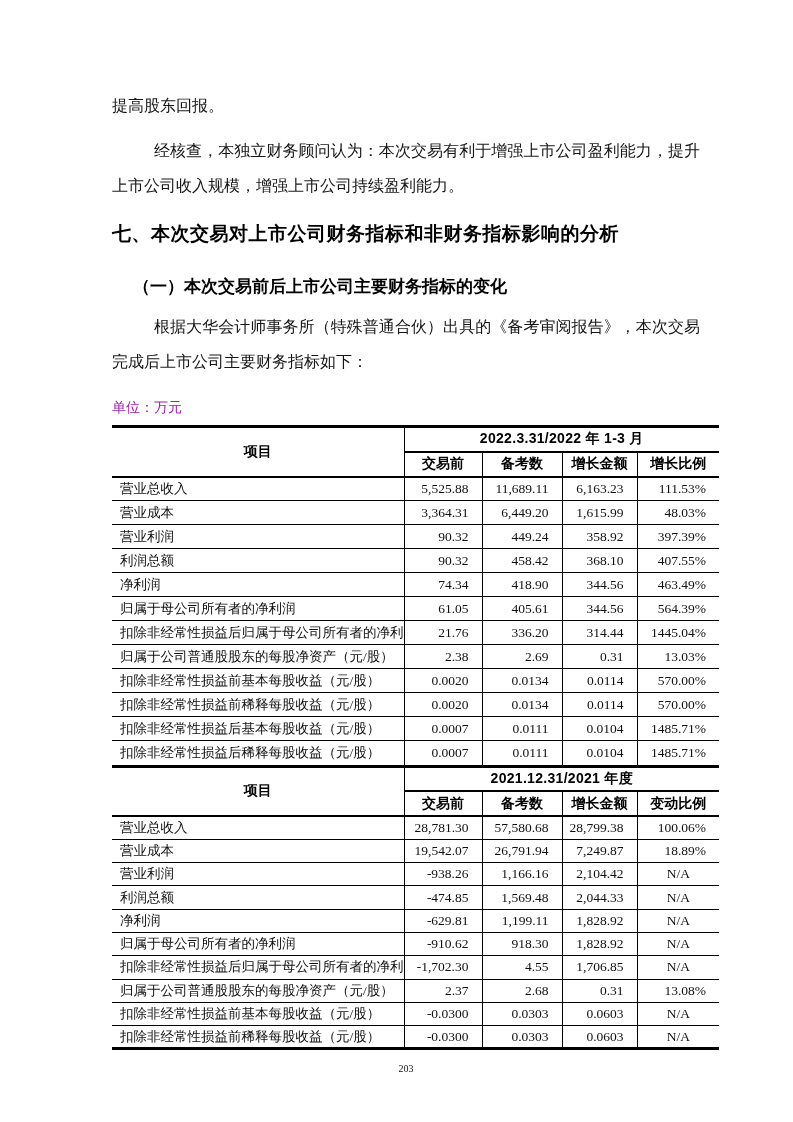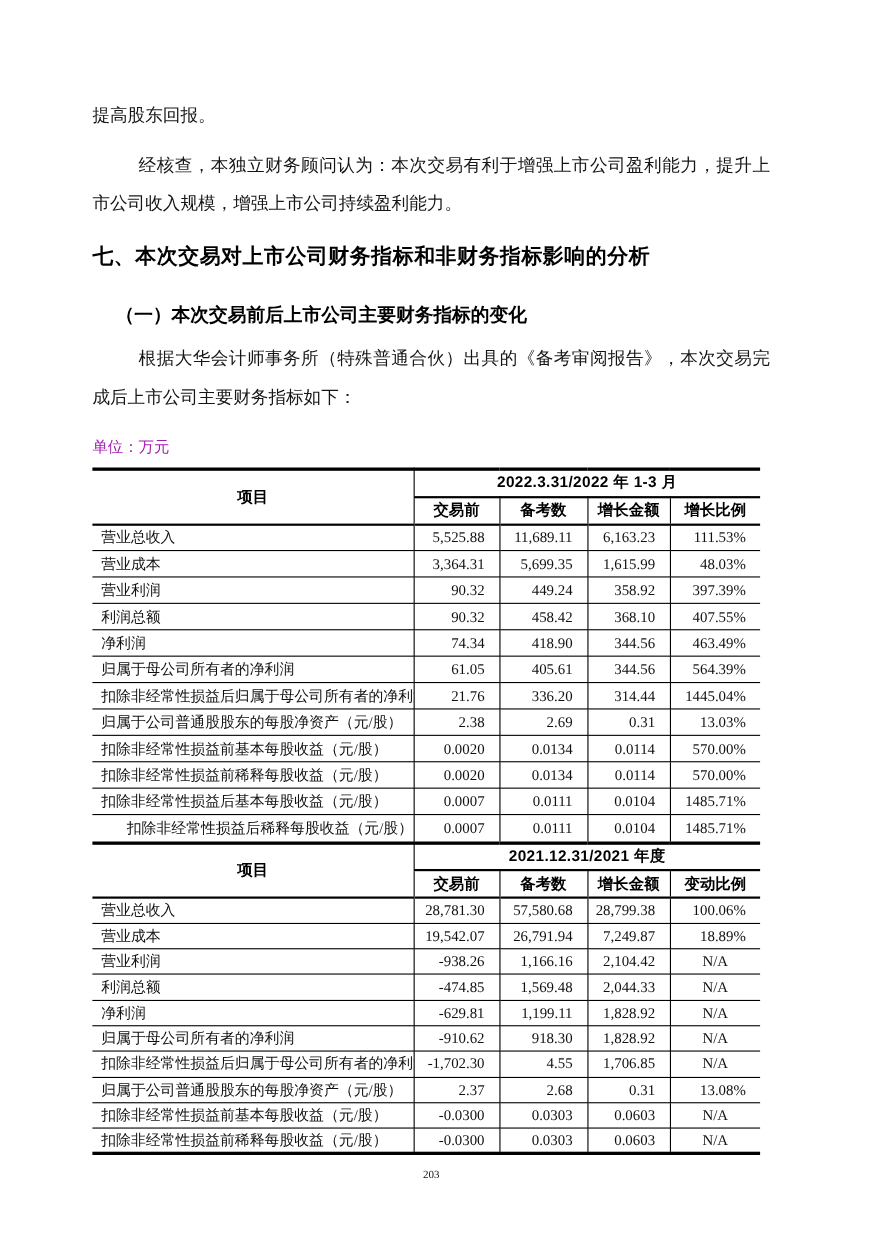"提高股东回报。" .page { padding: 88px 93px 0 84px -> 88px 93px 0 112px }
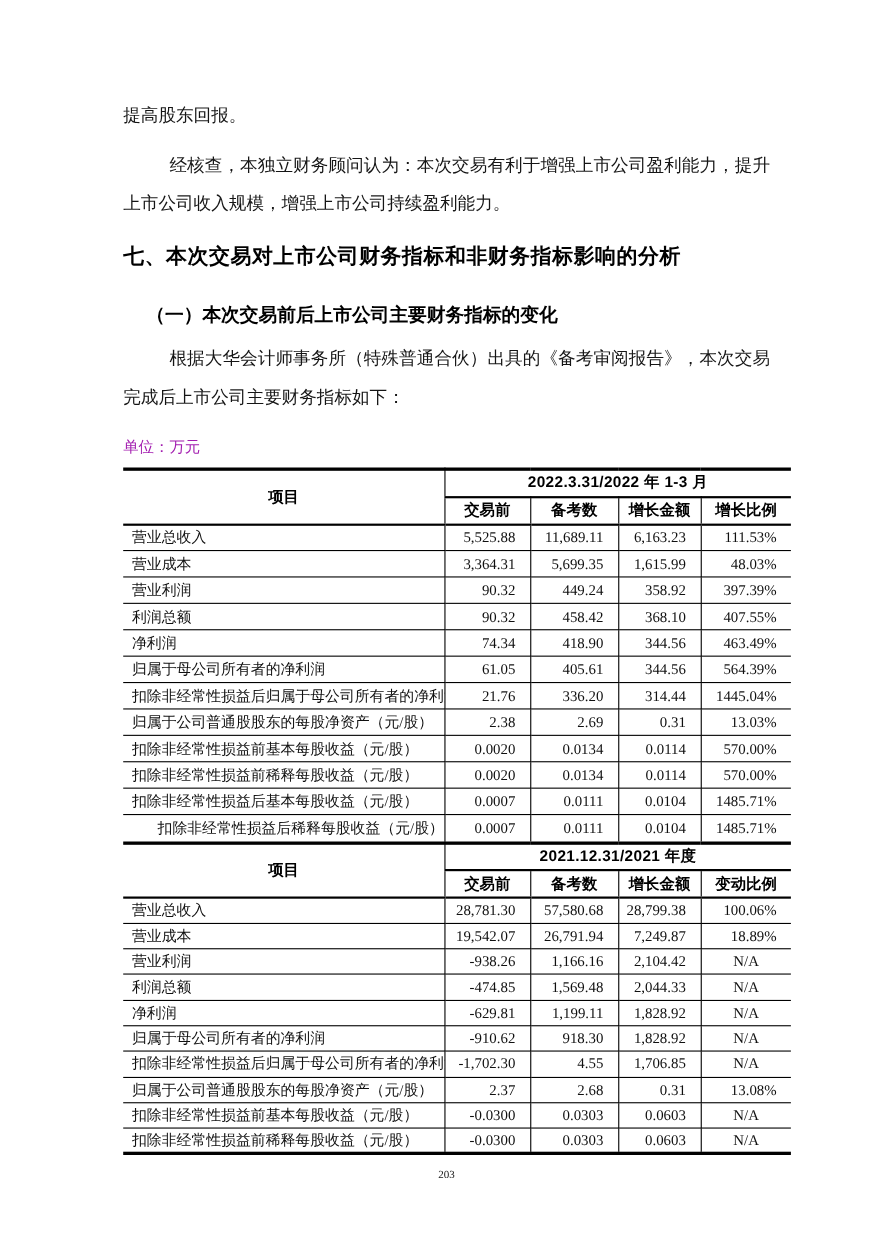"5,699.35" td.num-cell { text: 5,699.35 -> 6,449.20 }
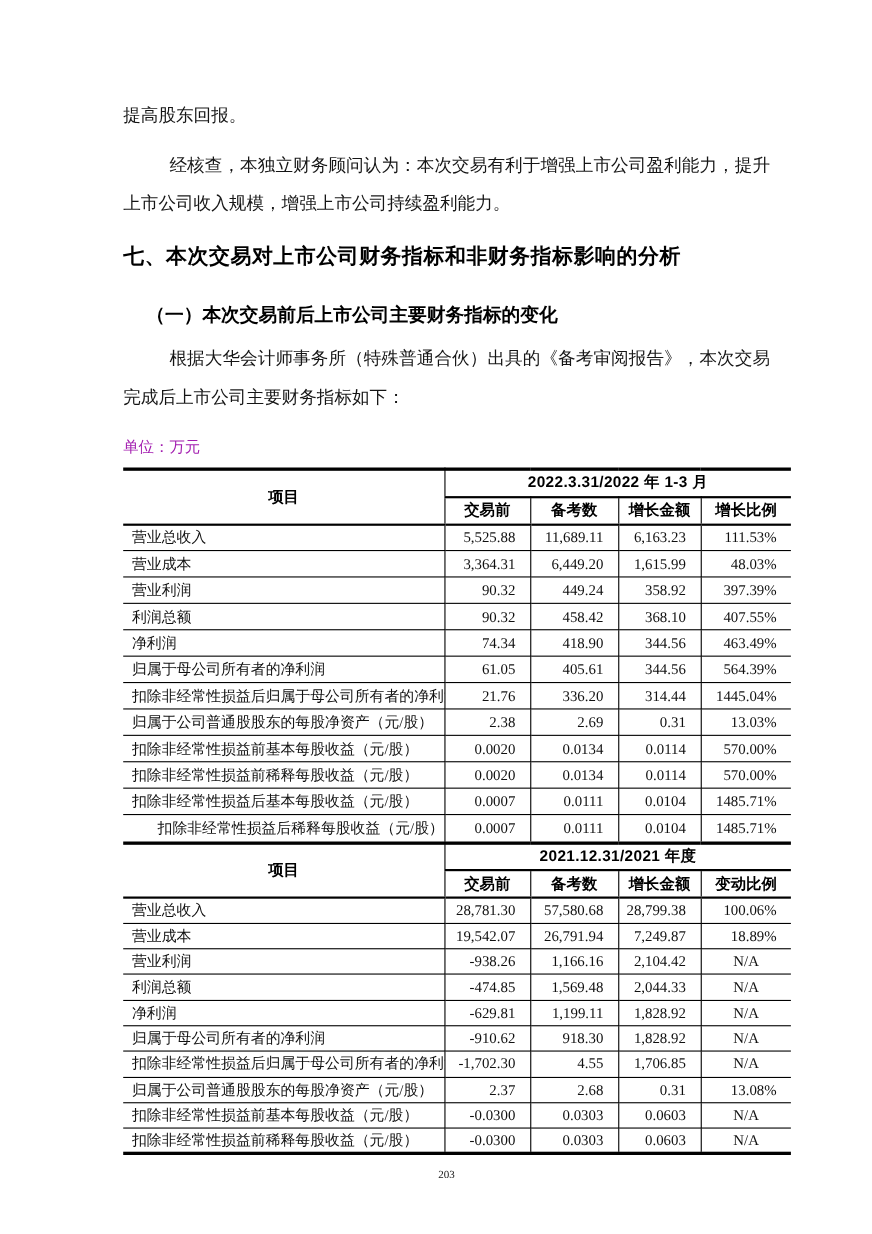"扣除非经常性损益后稀释每股收益（元/股）" .table-2022 tbody tr:last-child > * { text-align: right -> none }
